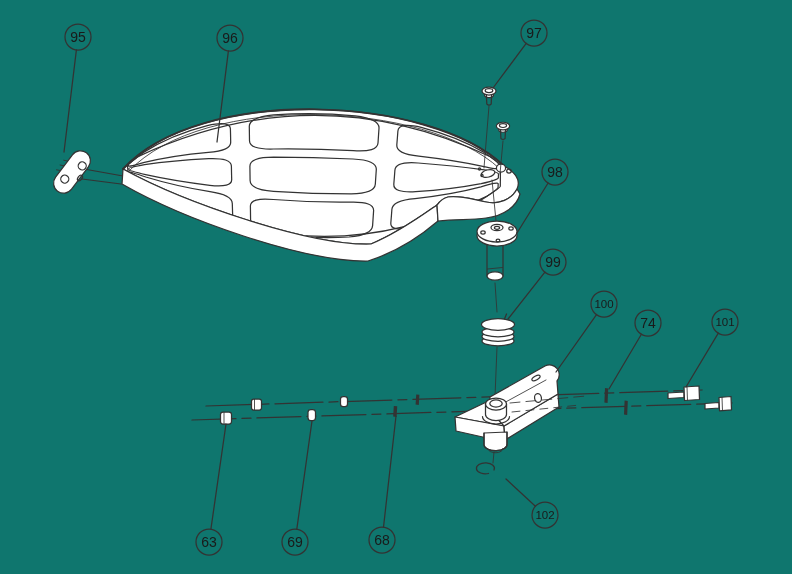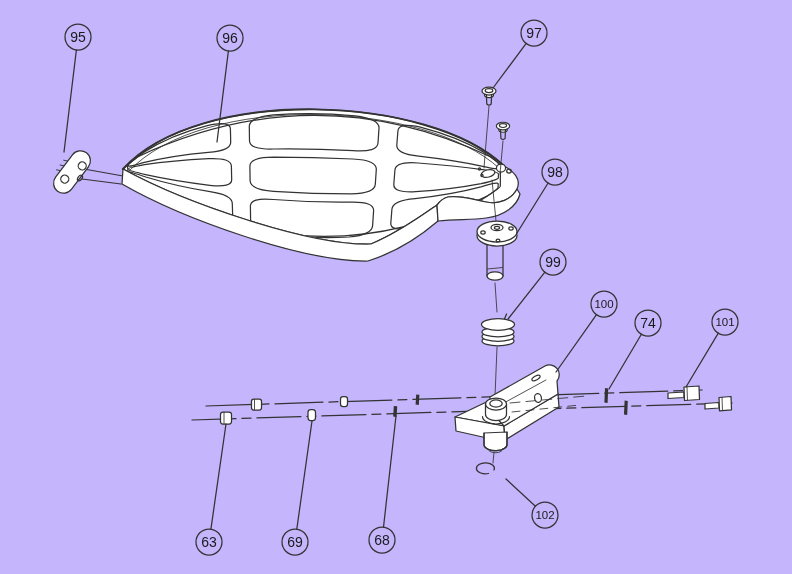"95" .stage { background: #c4b5fd -> #0f766e }
